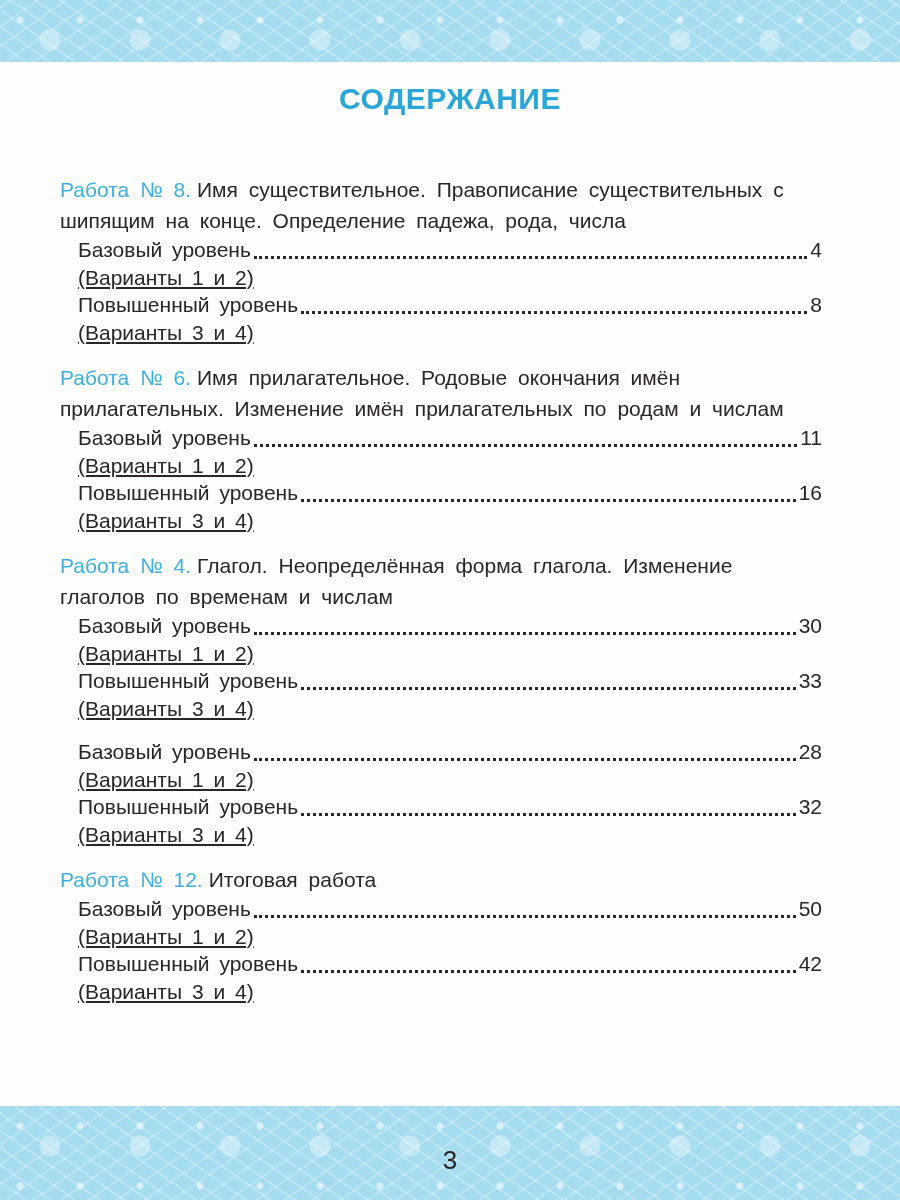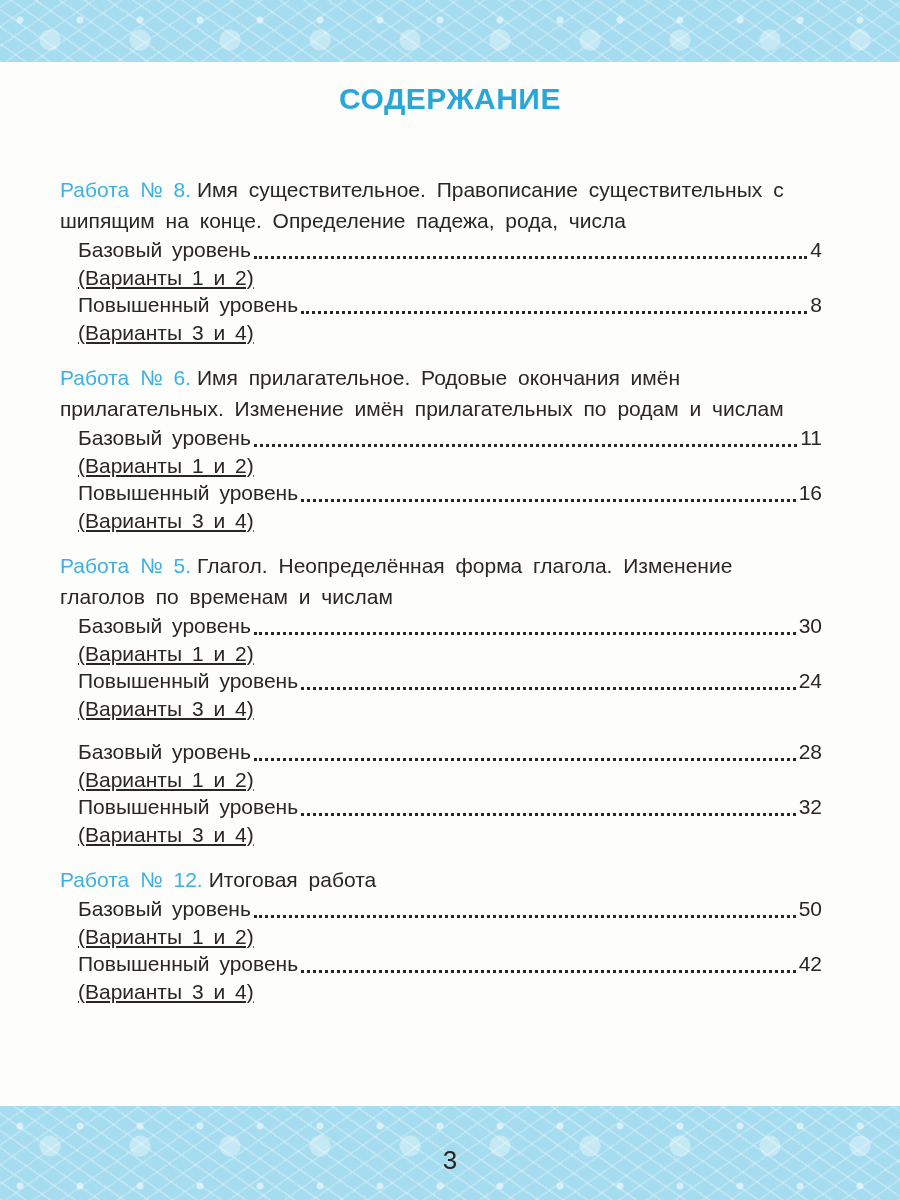"Работа № 5." span.label-blue { text: 5 -> 4 }
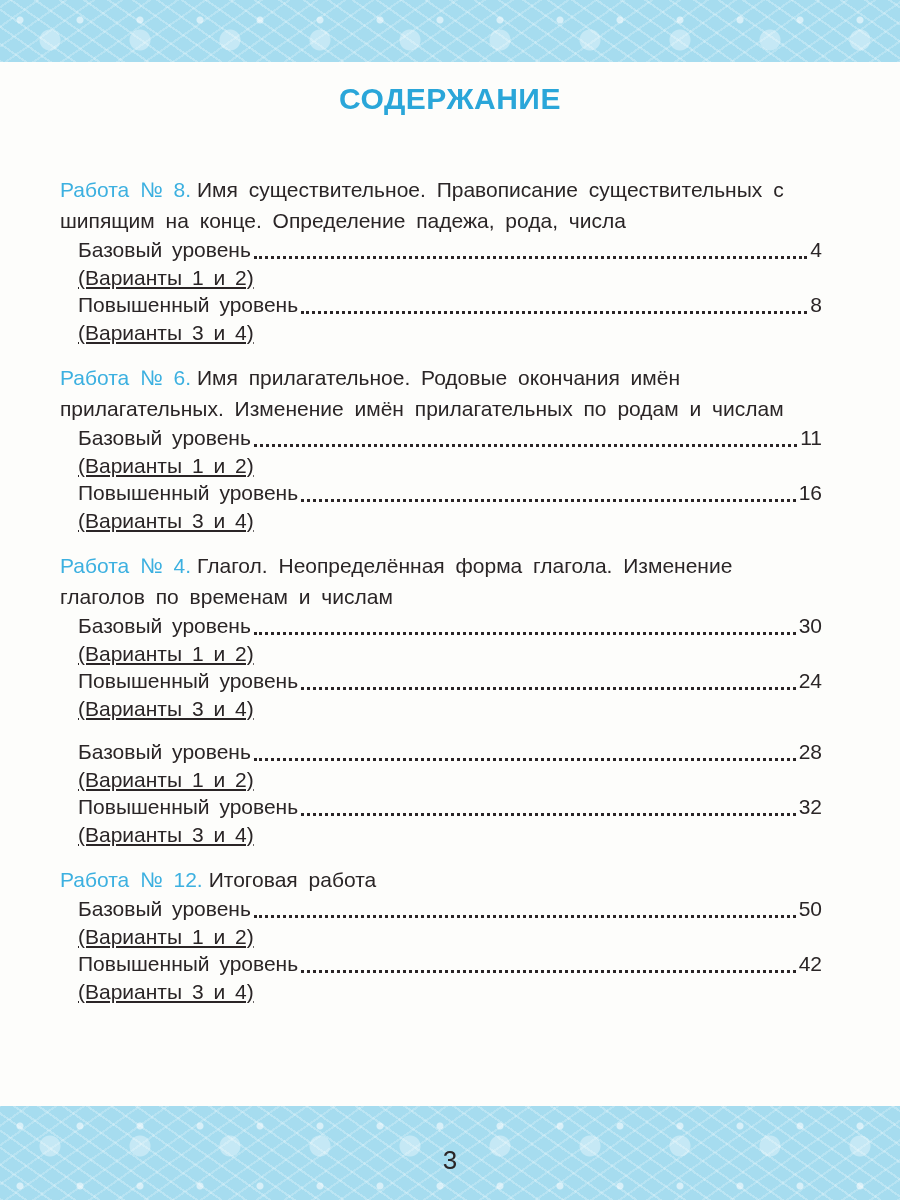"24" span.page { text: 24 -> 33 }
